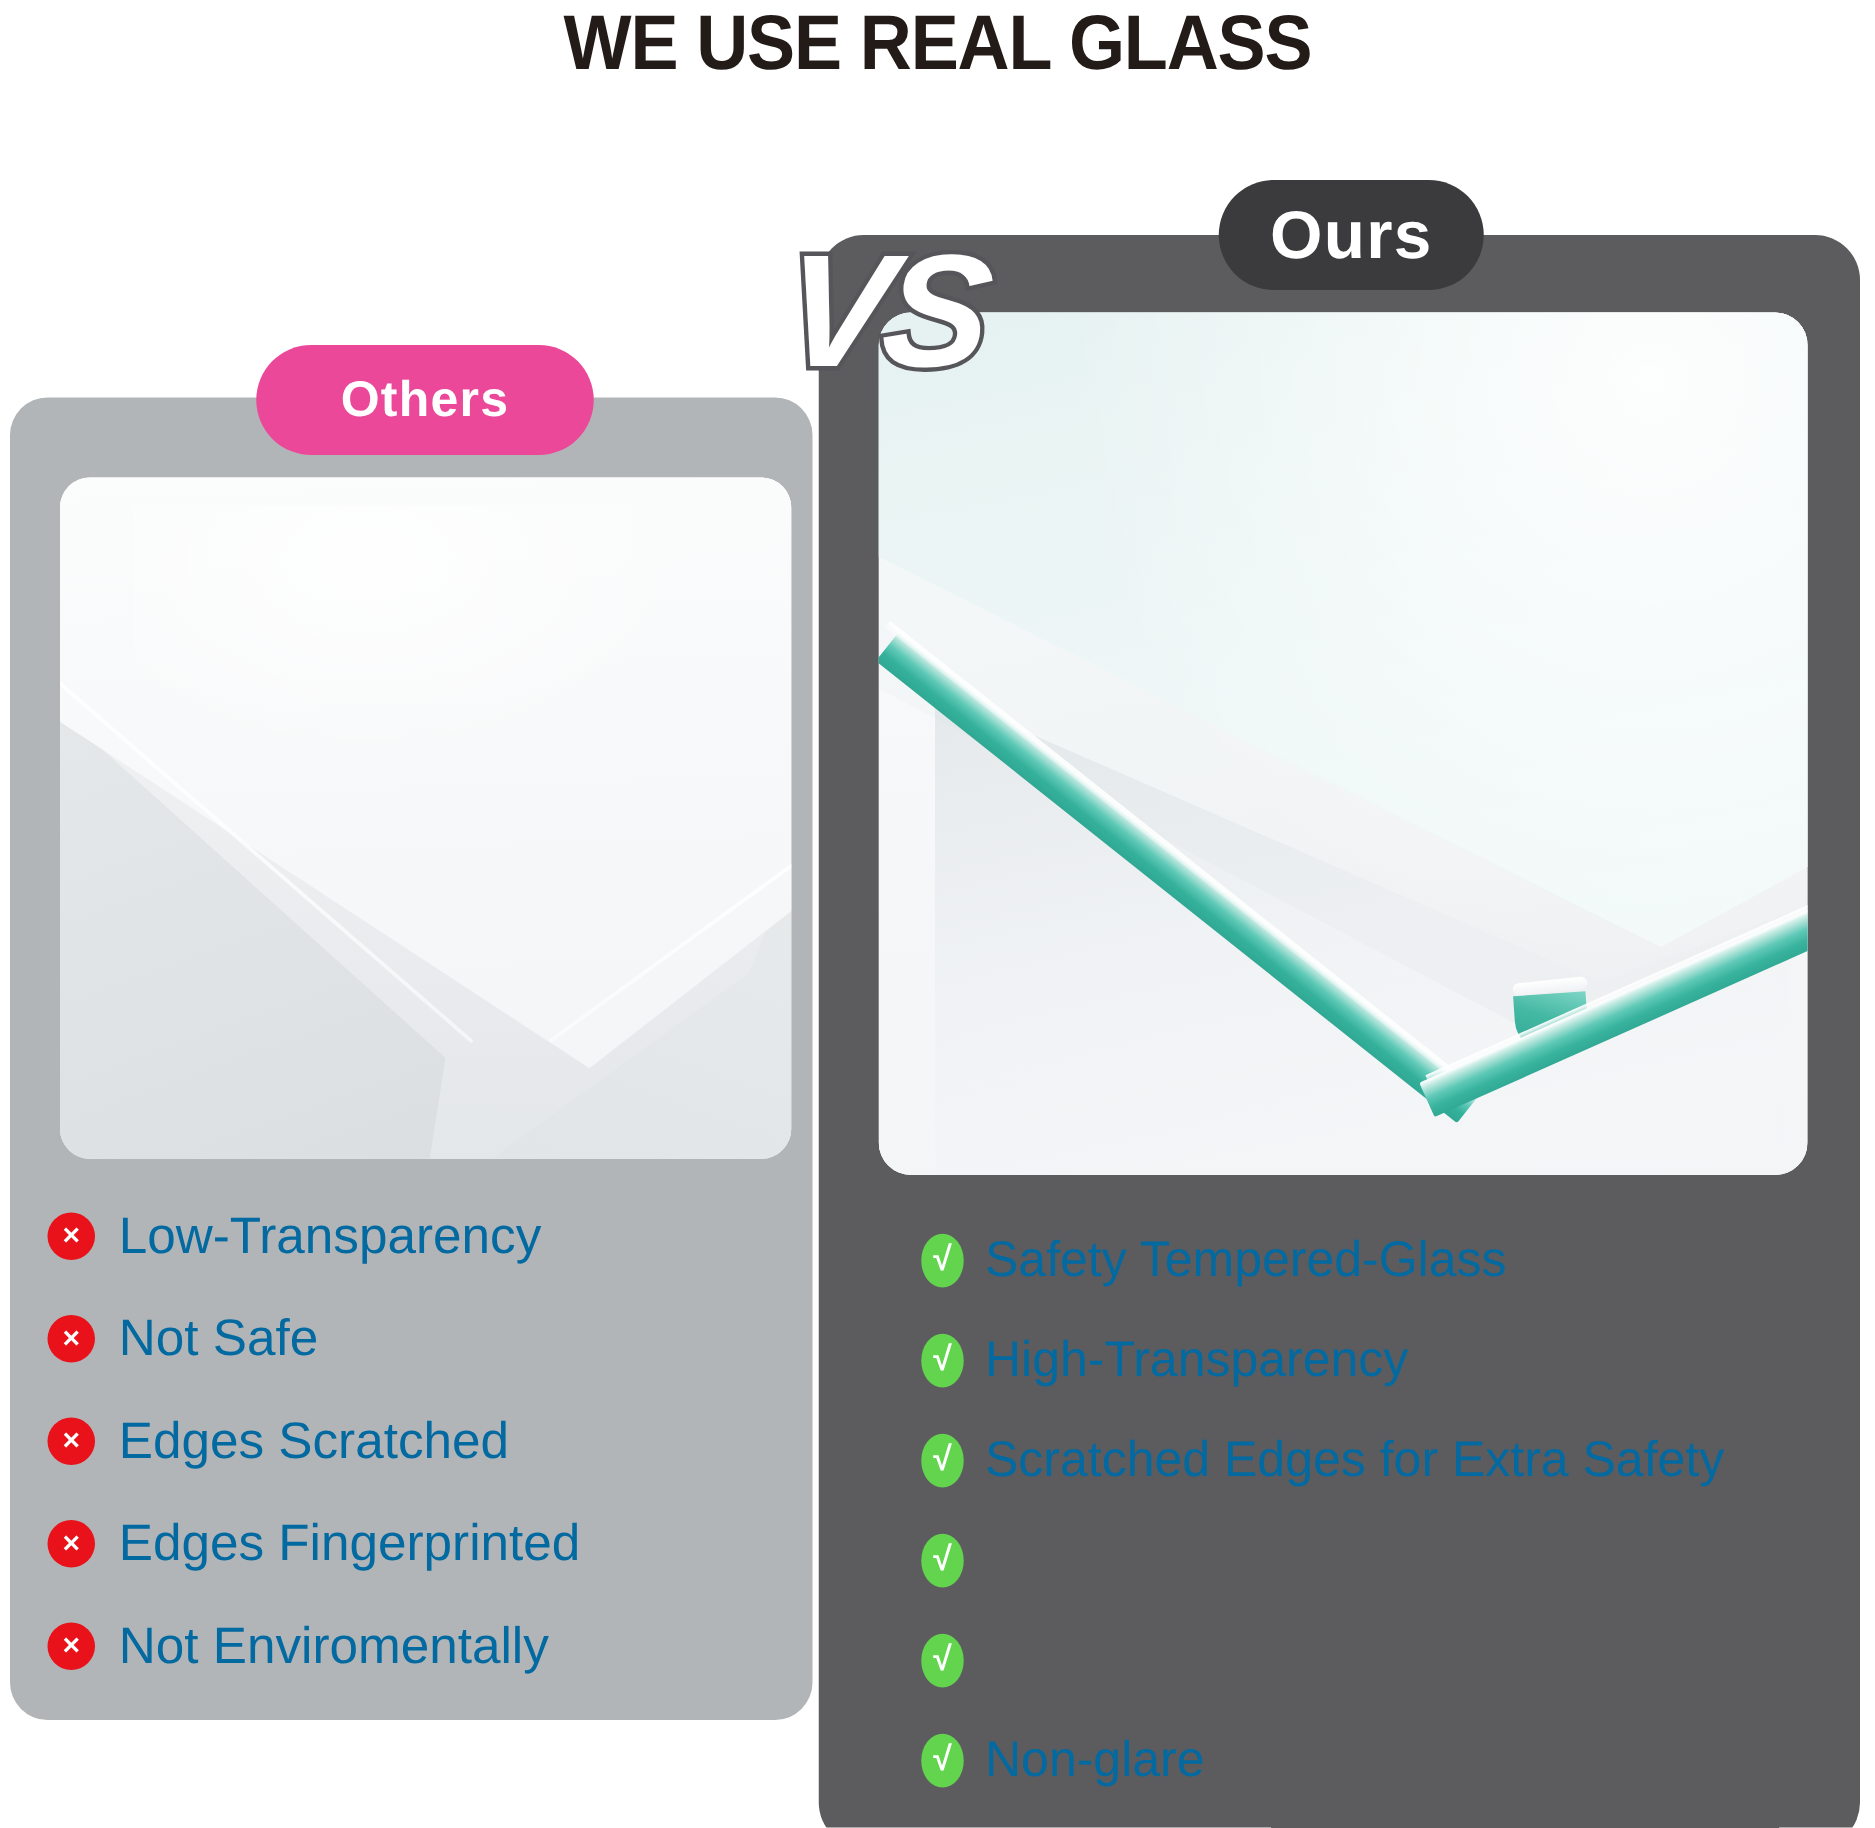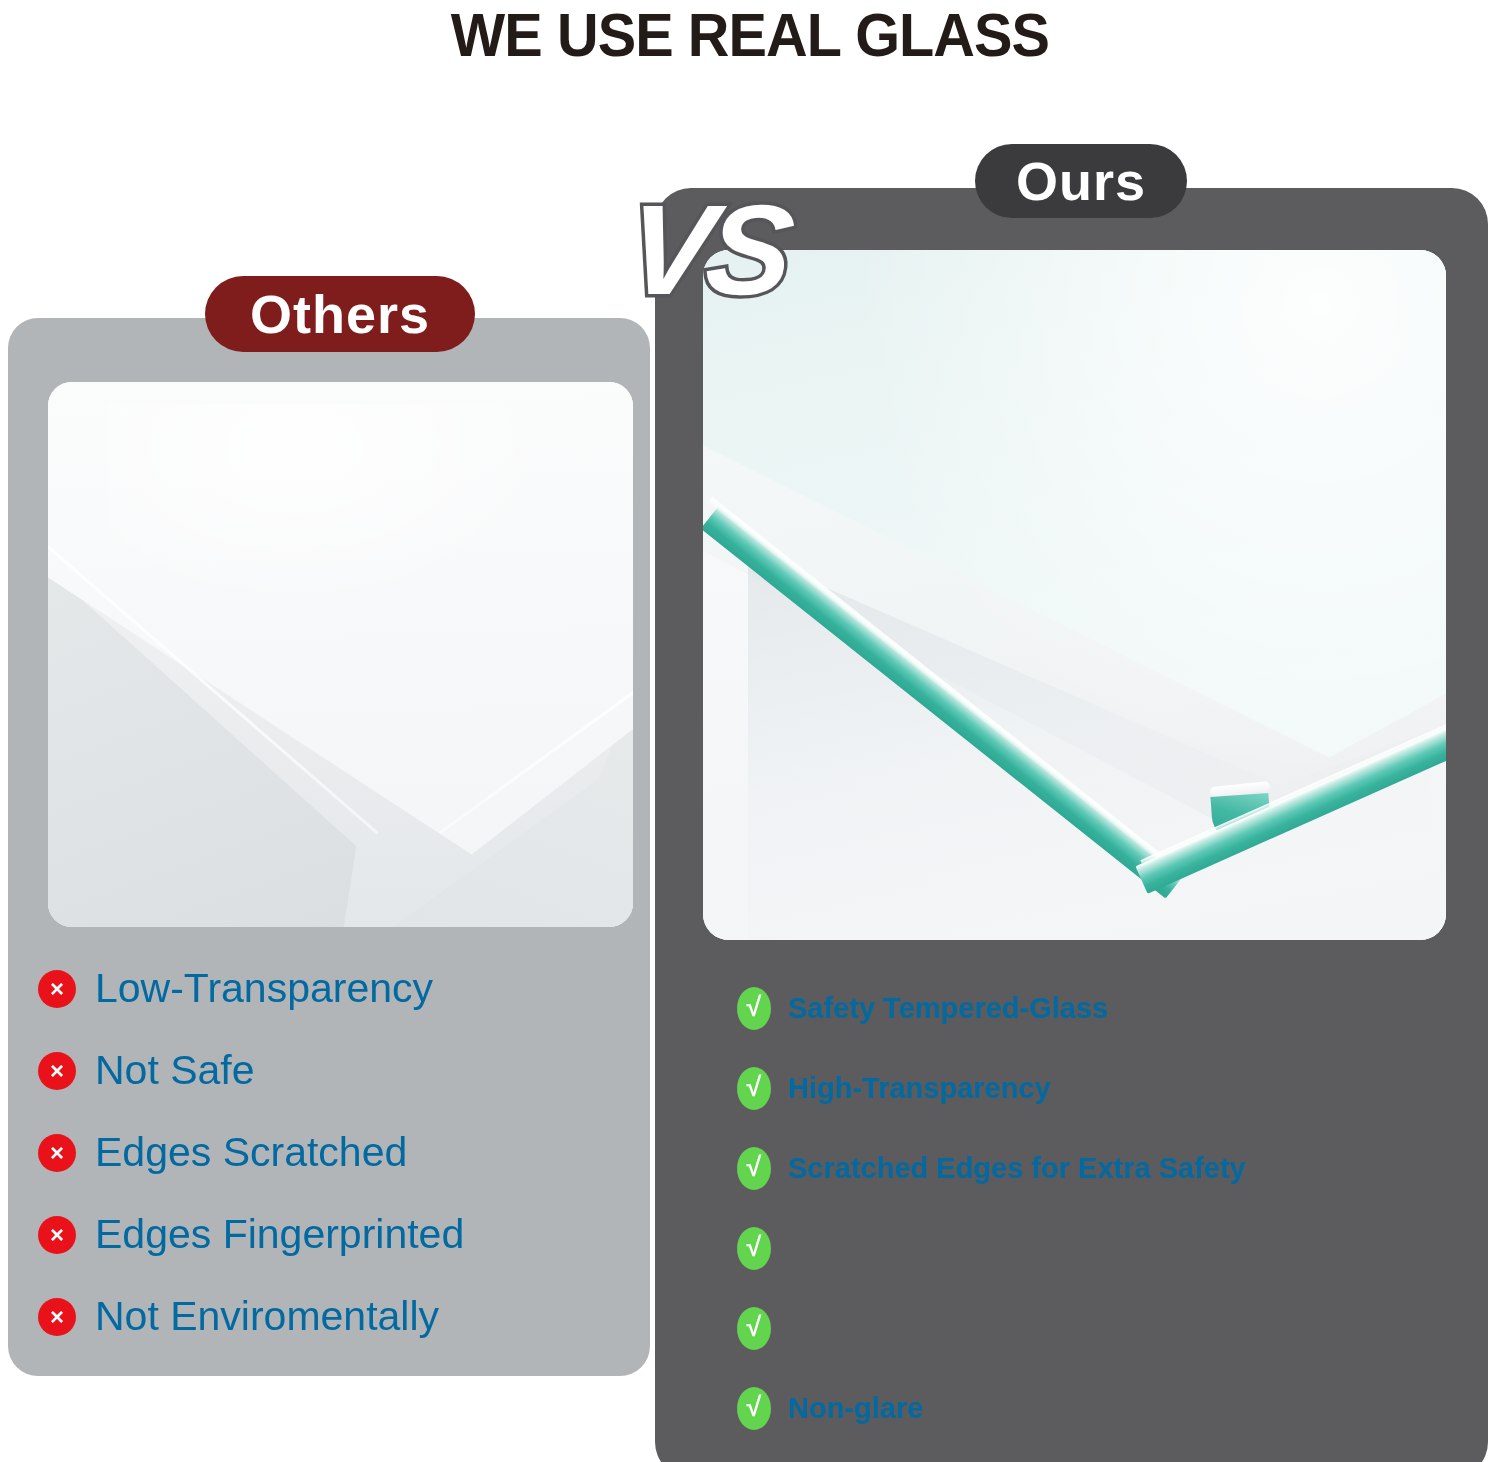"Ours" .pill-ours { height: 74px -> 88px }
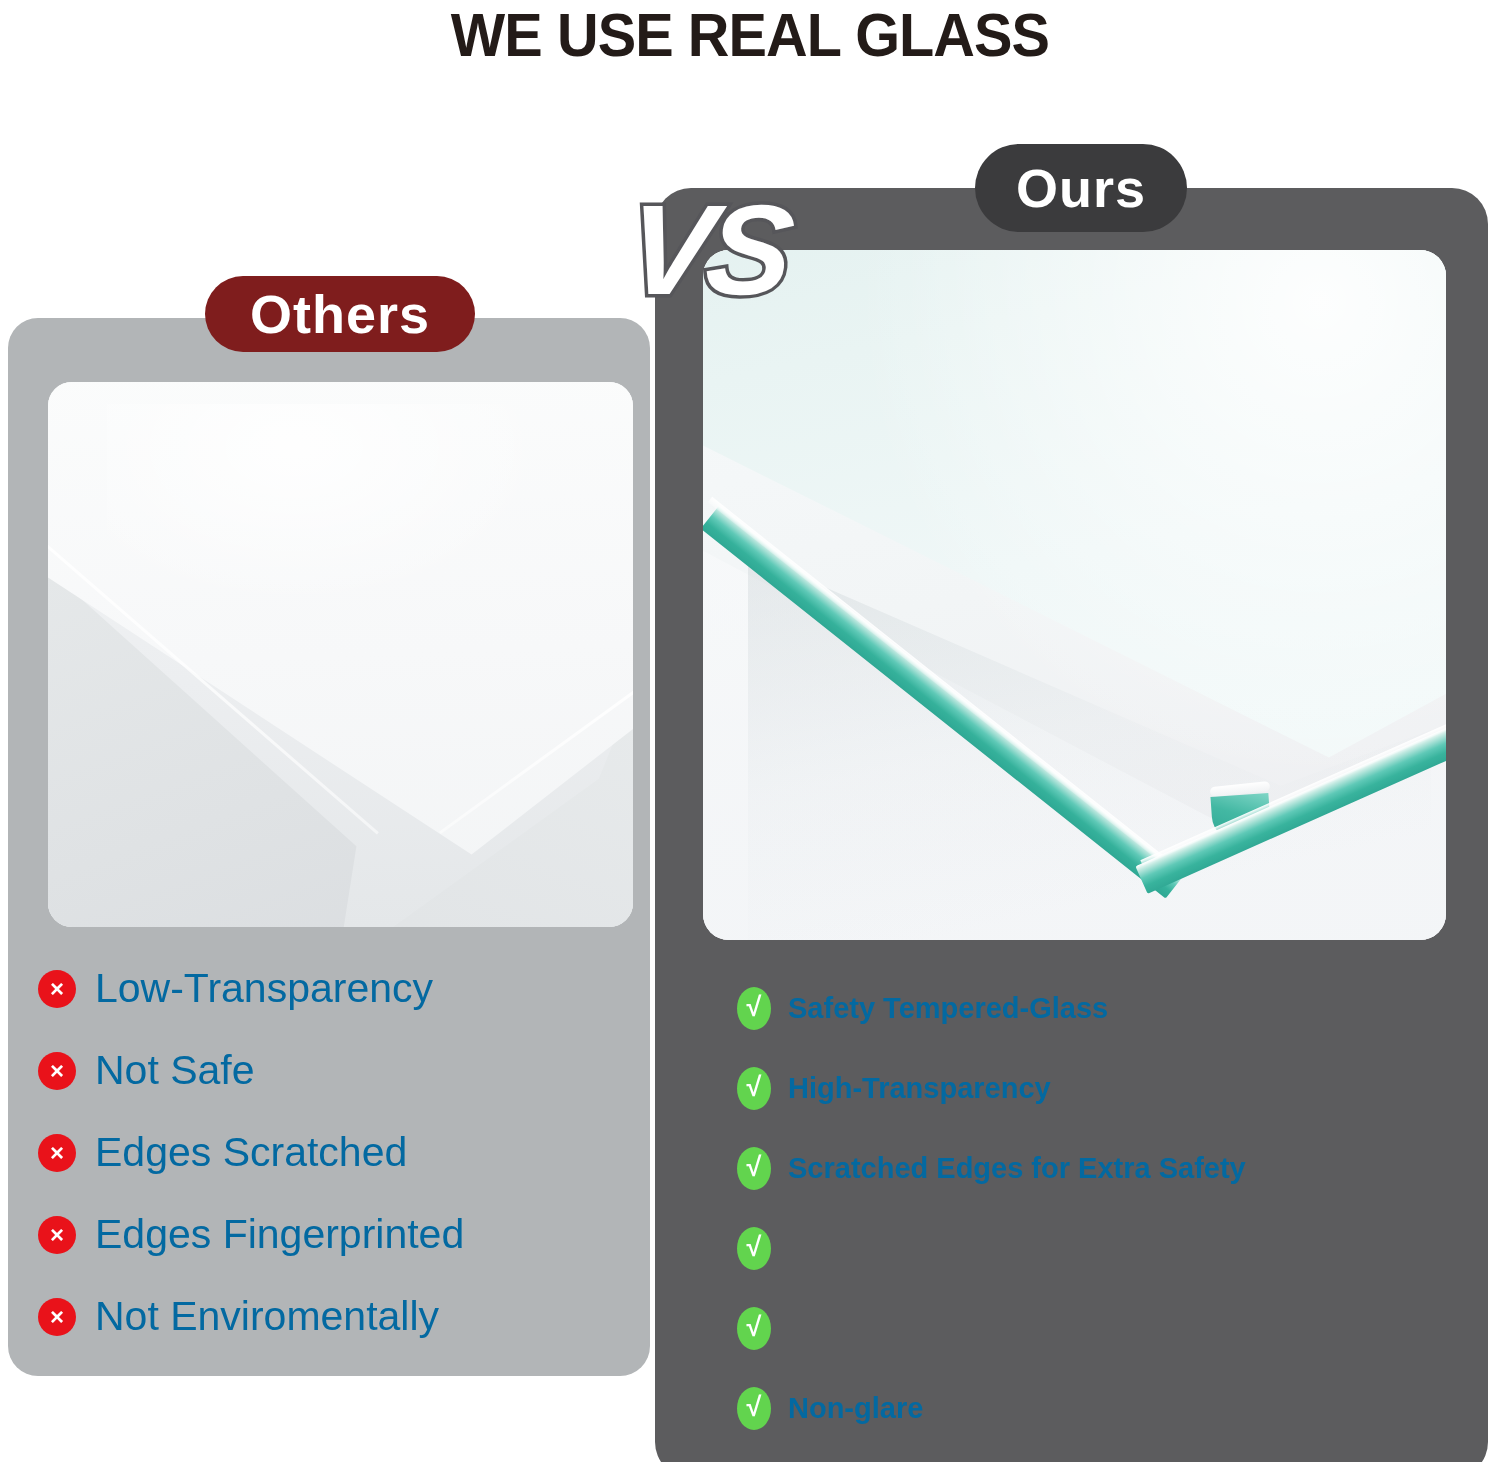"Others" .pill-others { background: #7f1d1d -> #ec4899; font-size: 54px -> 40px; height: 76px -> 88px }
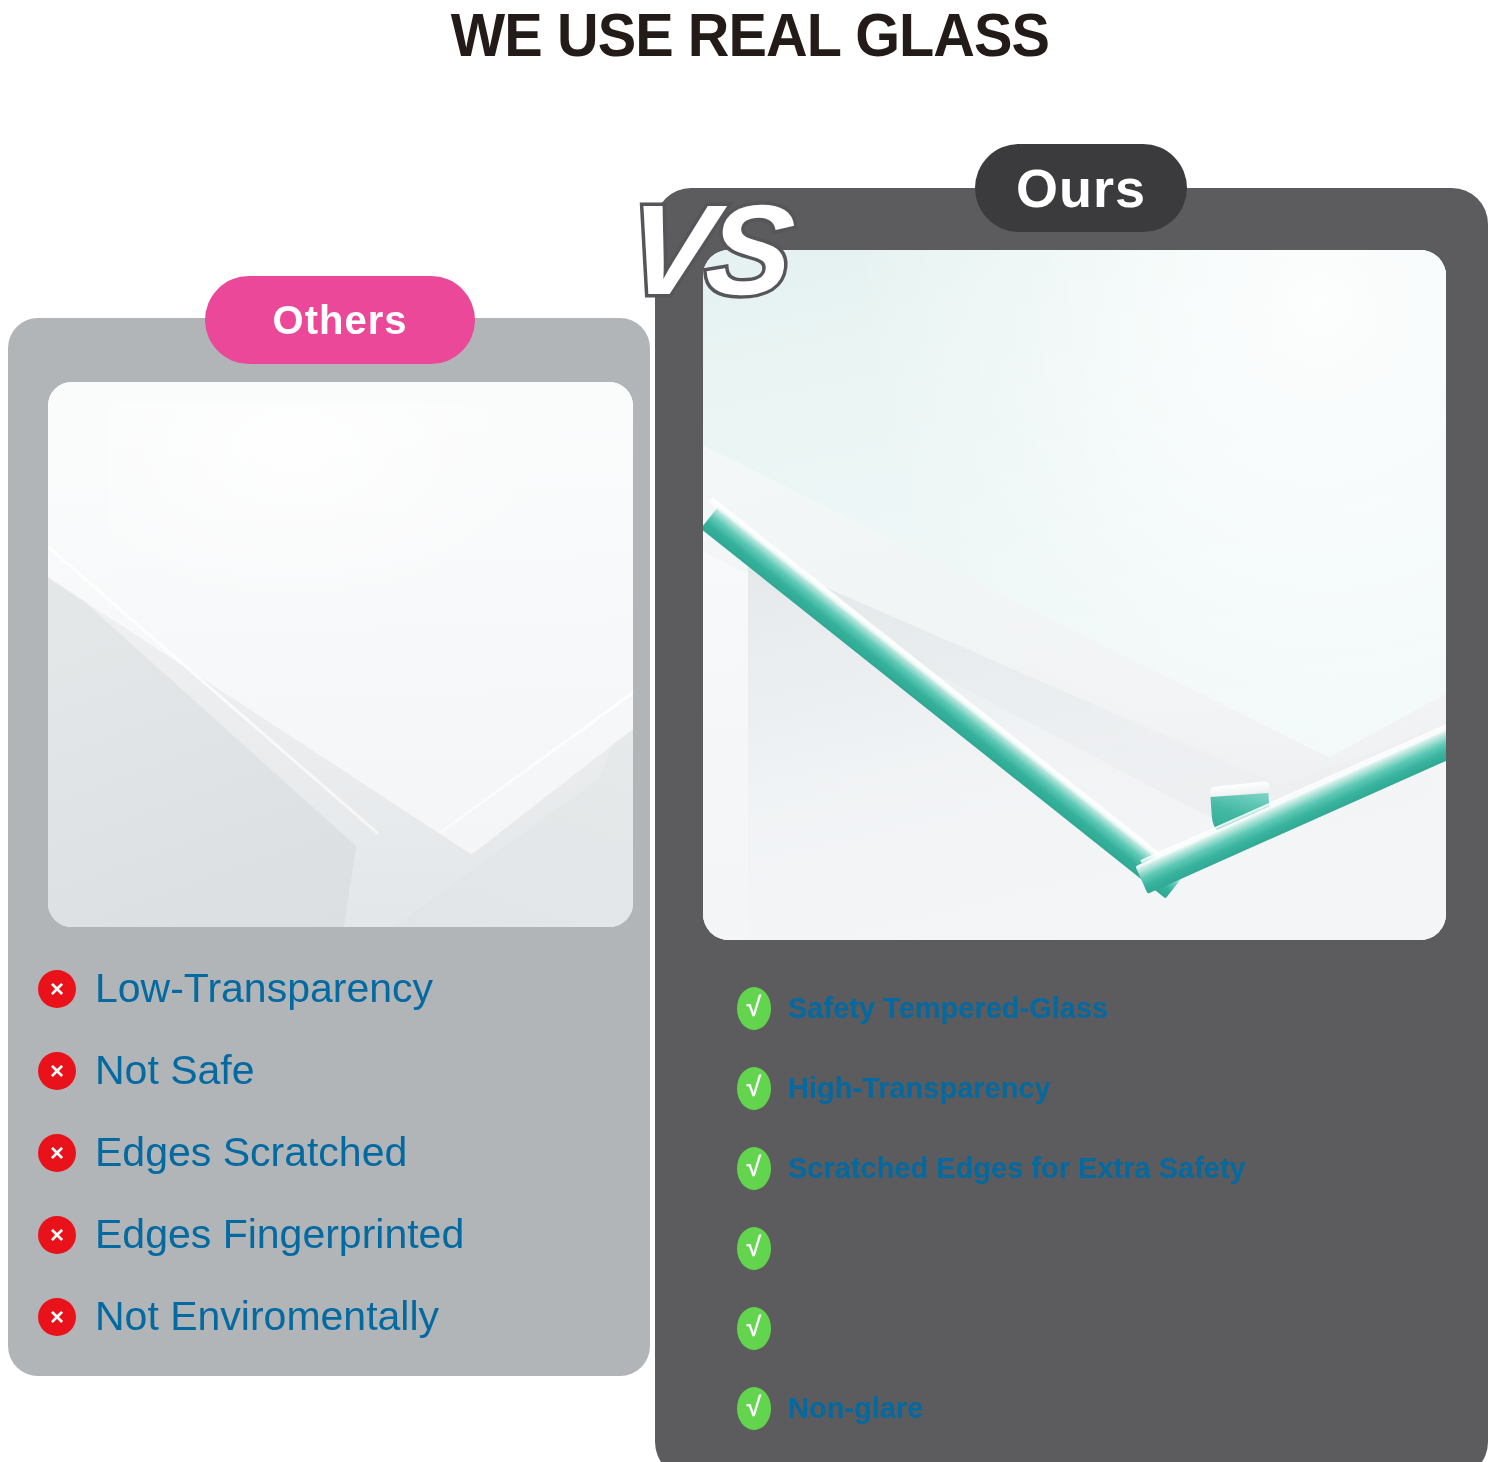"Safety Tempered-Glass" .list-ours .row-label { font-size: 29px -> 40px; font-weight: bold -> none }
